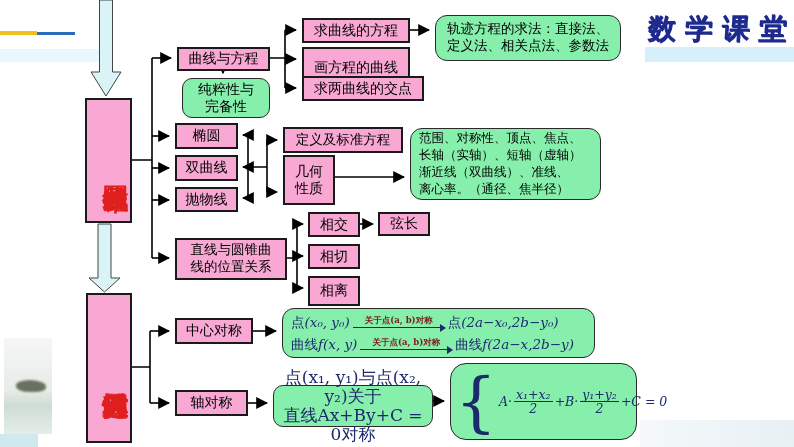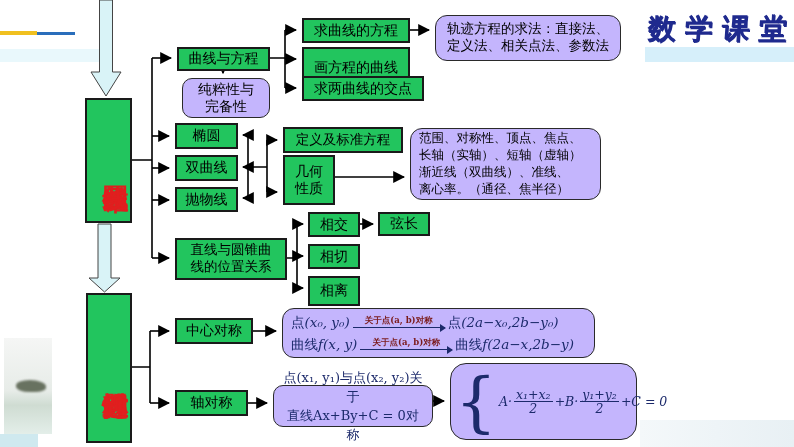"求曲线的方程" .box { background: #22c55e -> #f9a8d4 }
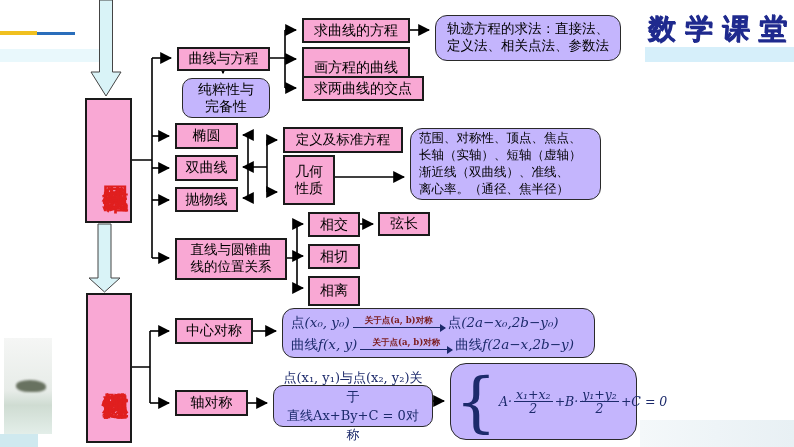"轨迹方程的求法：直接法、" .cyan { background: #c4b5fd -> #86efac }
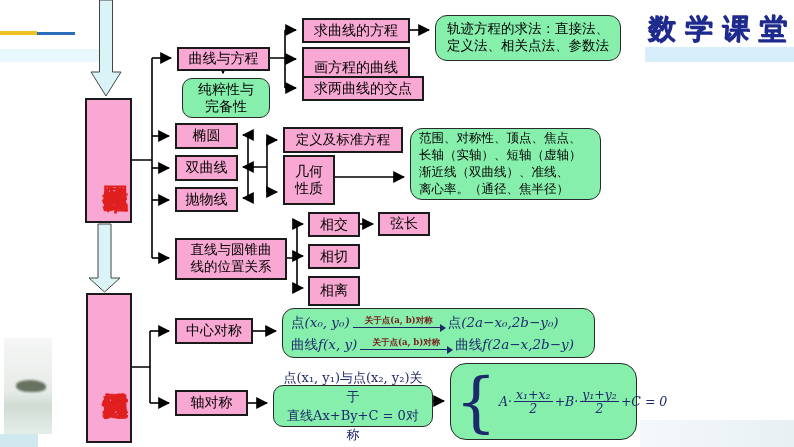"点(x₁, y₁)与点(x₂, y₂)关于" div.box { font-size: 13px -> 17px }
